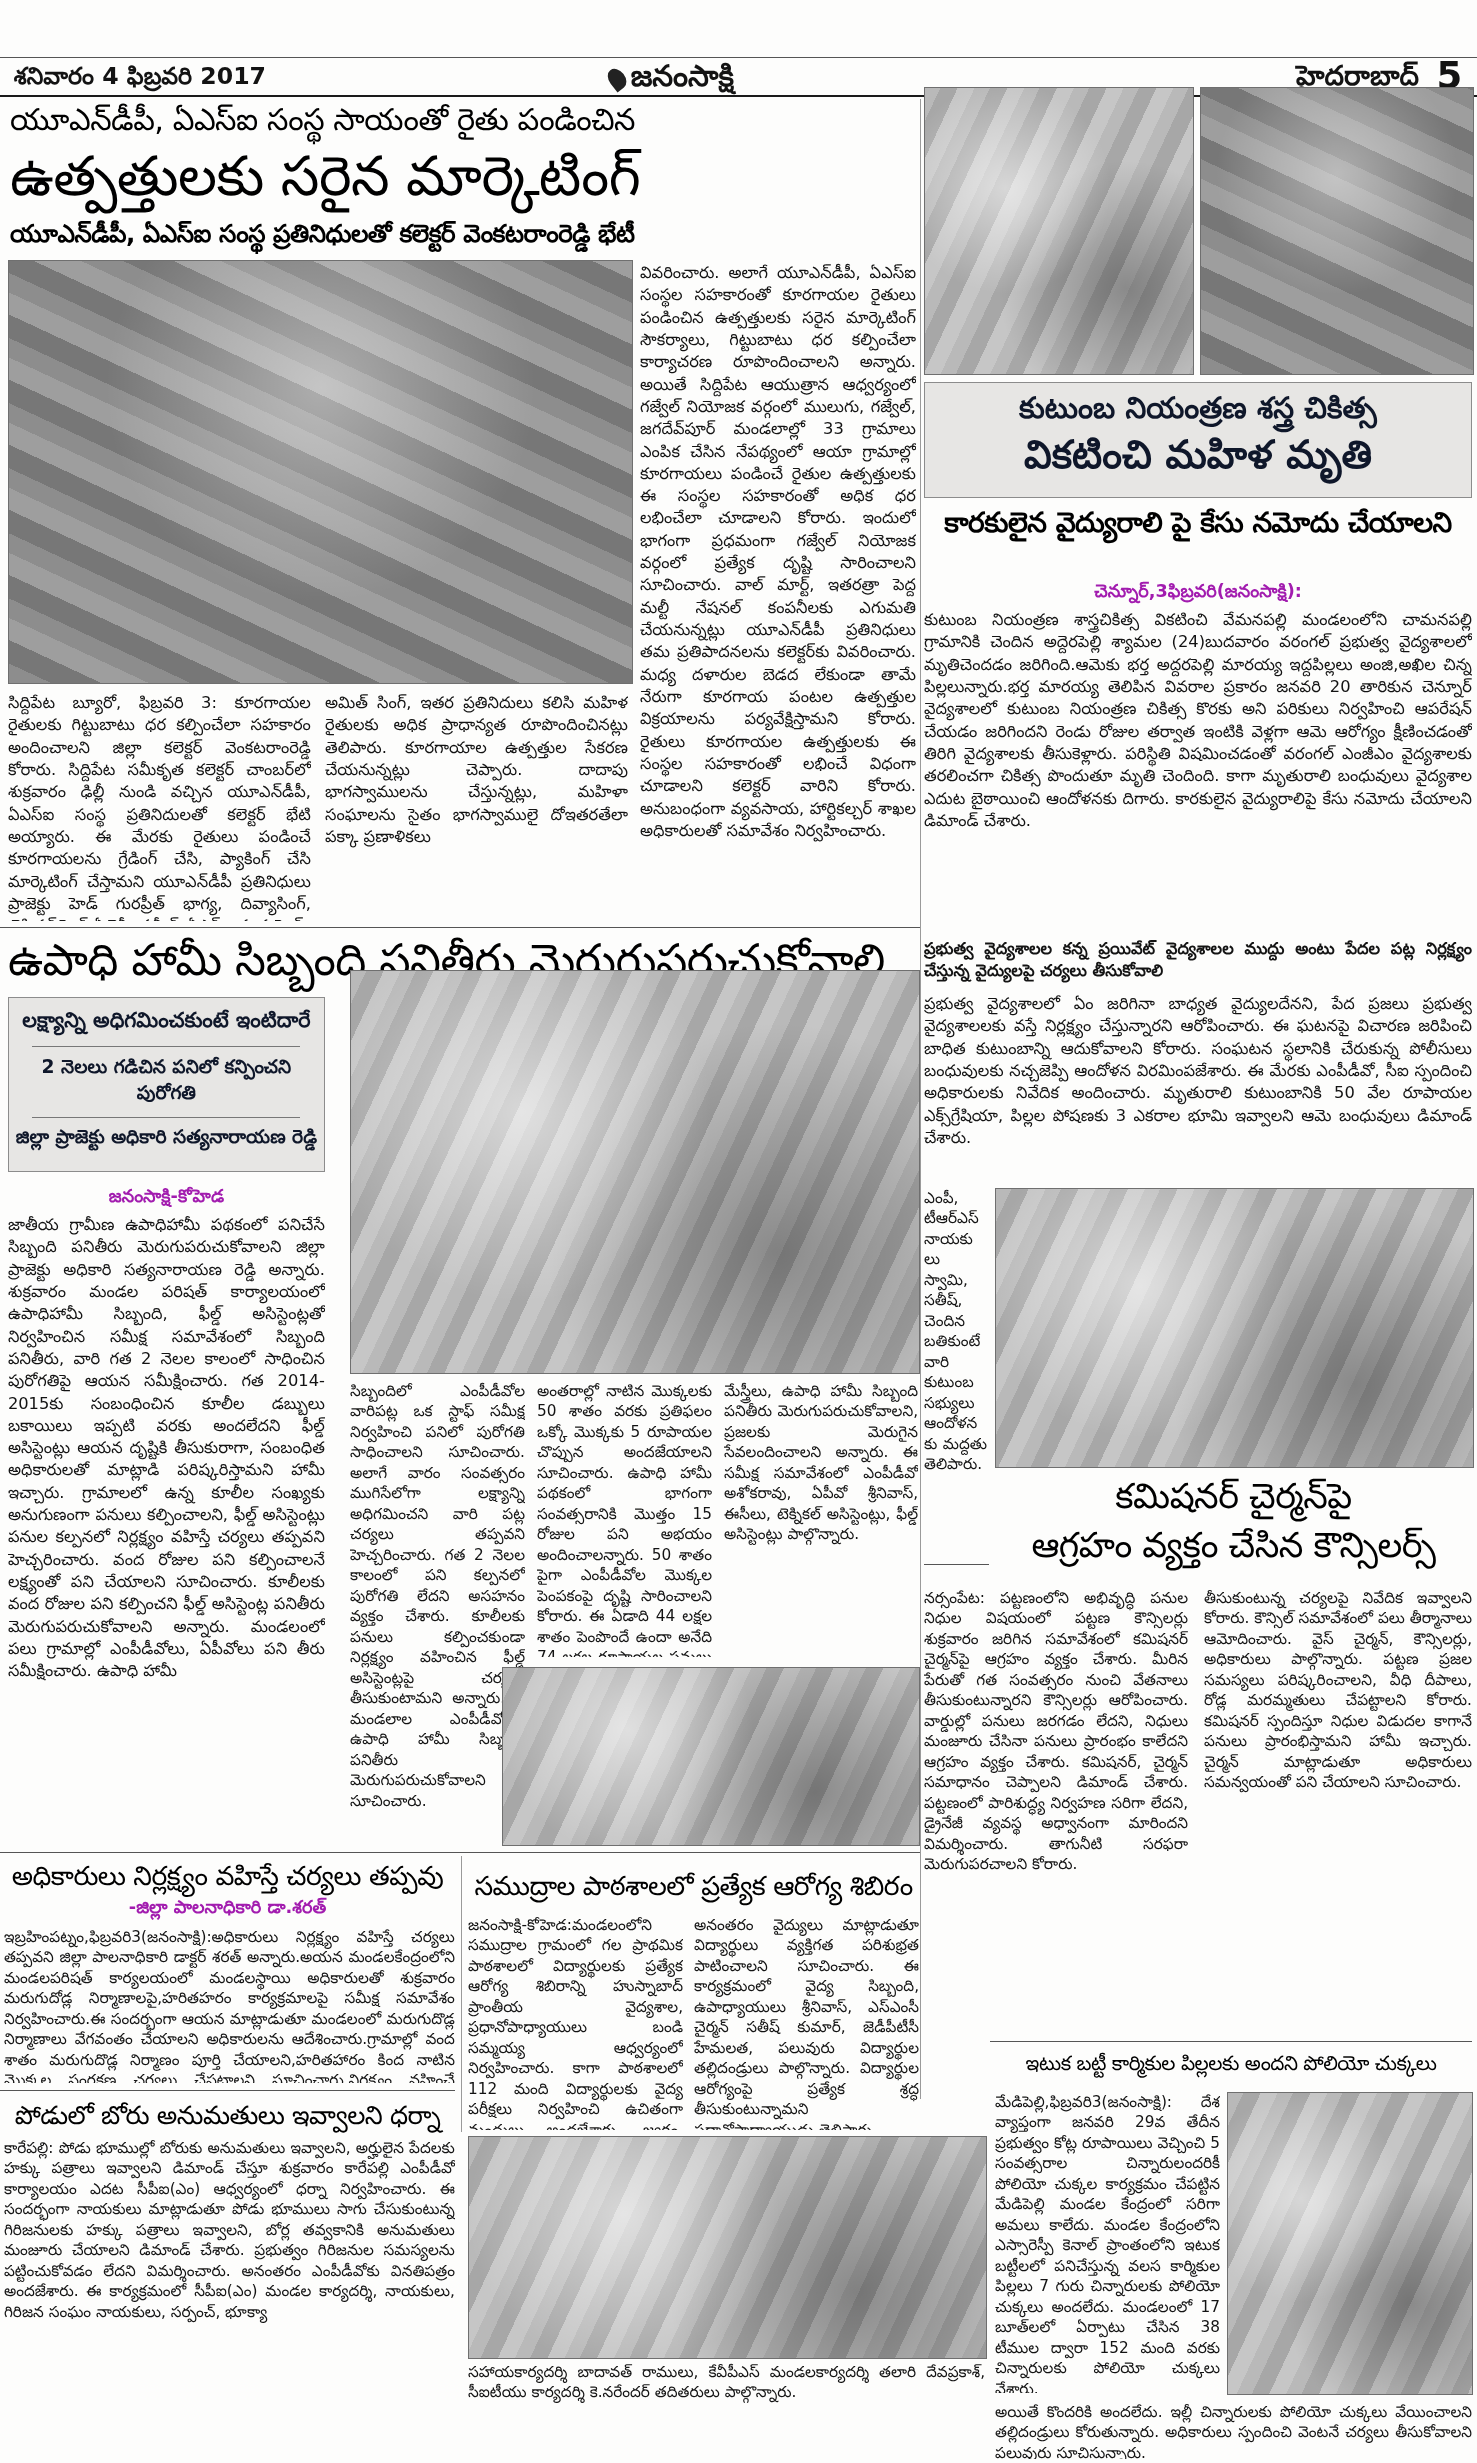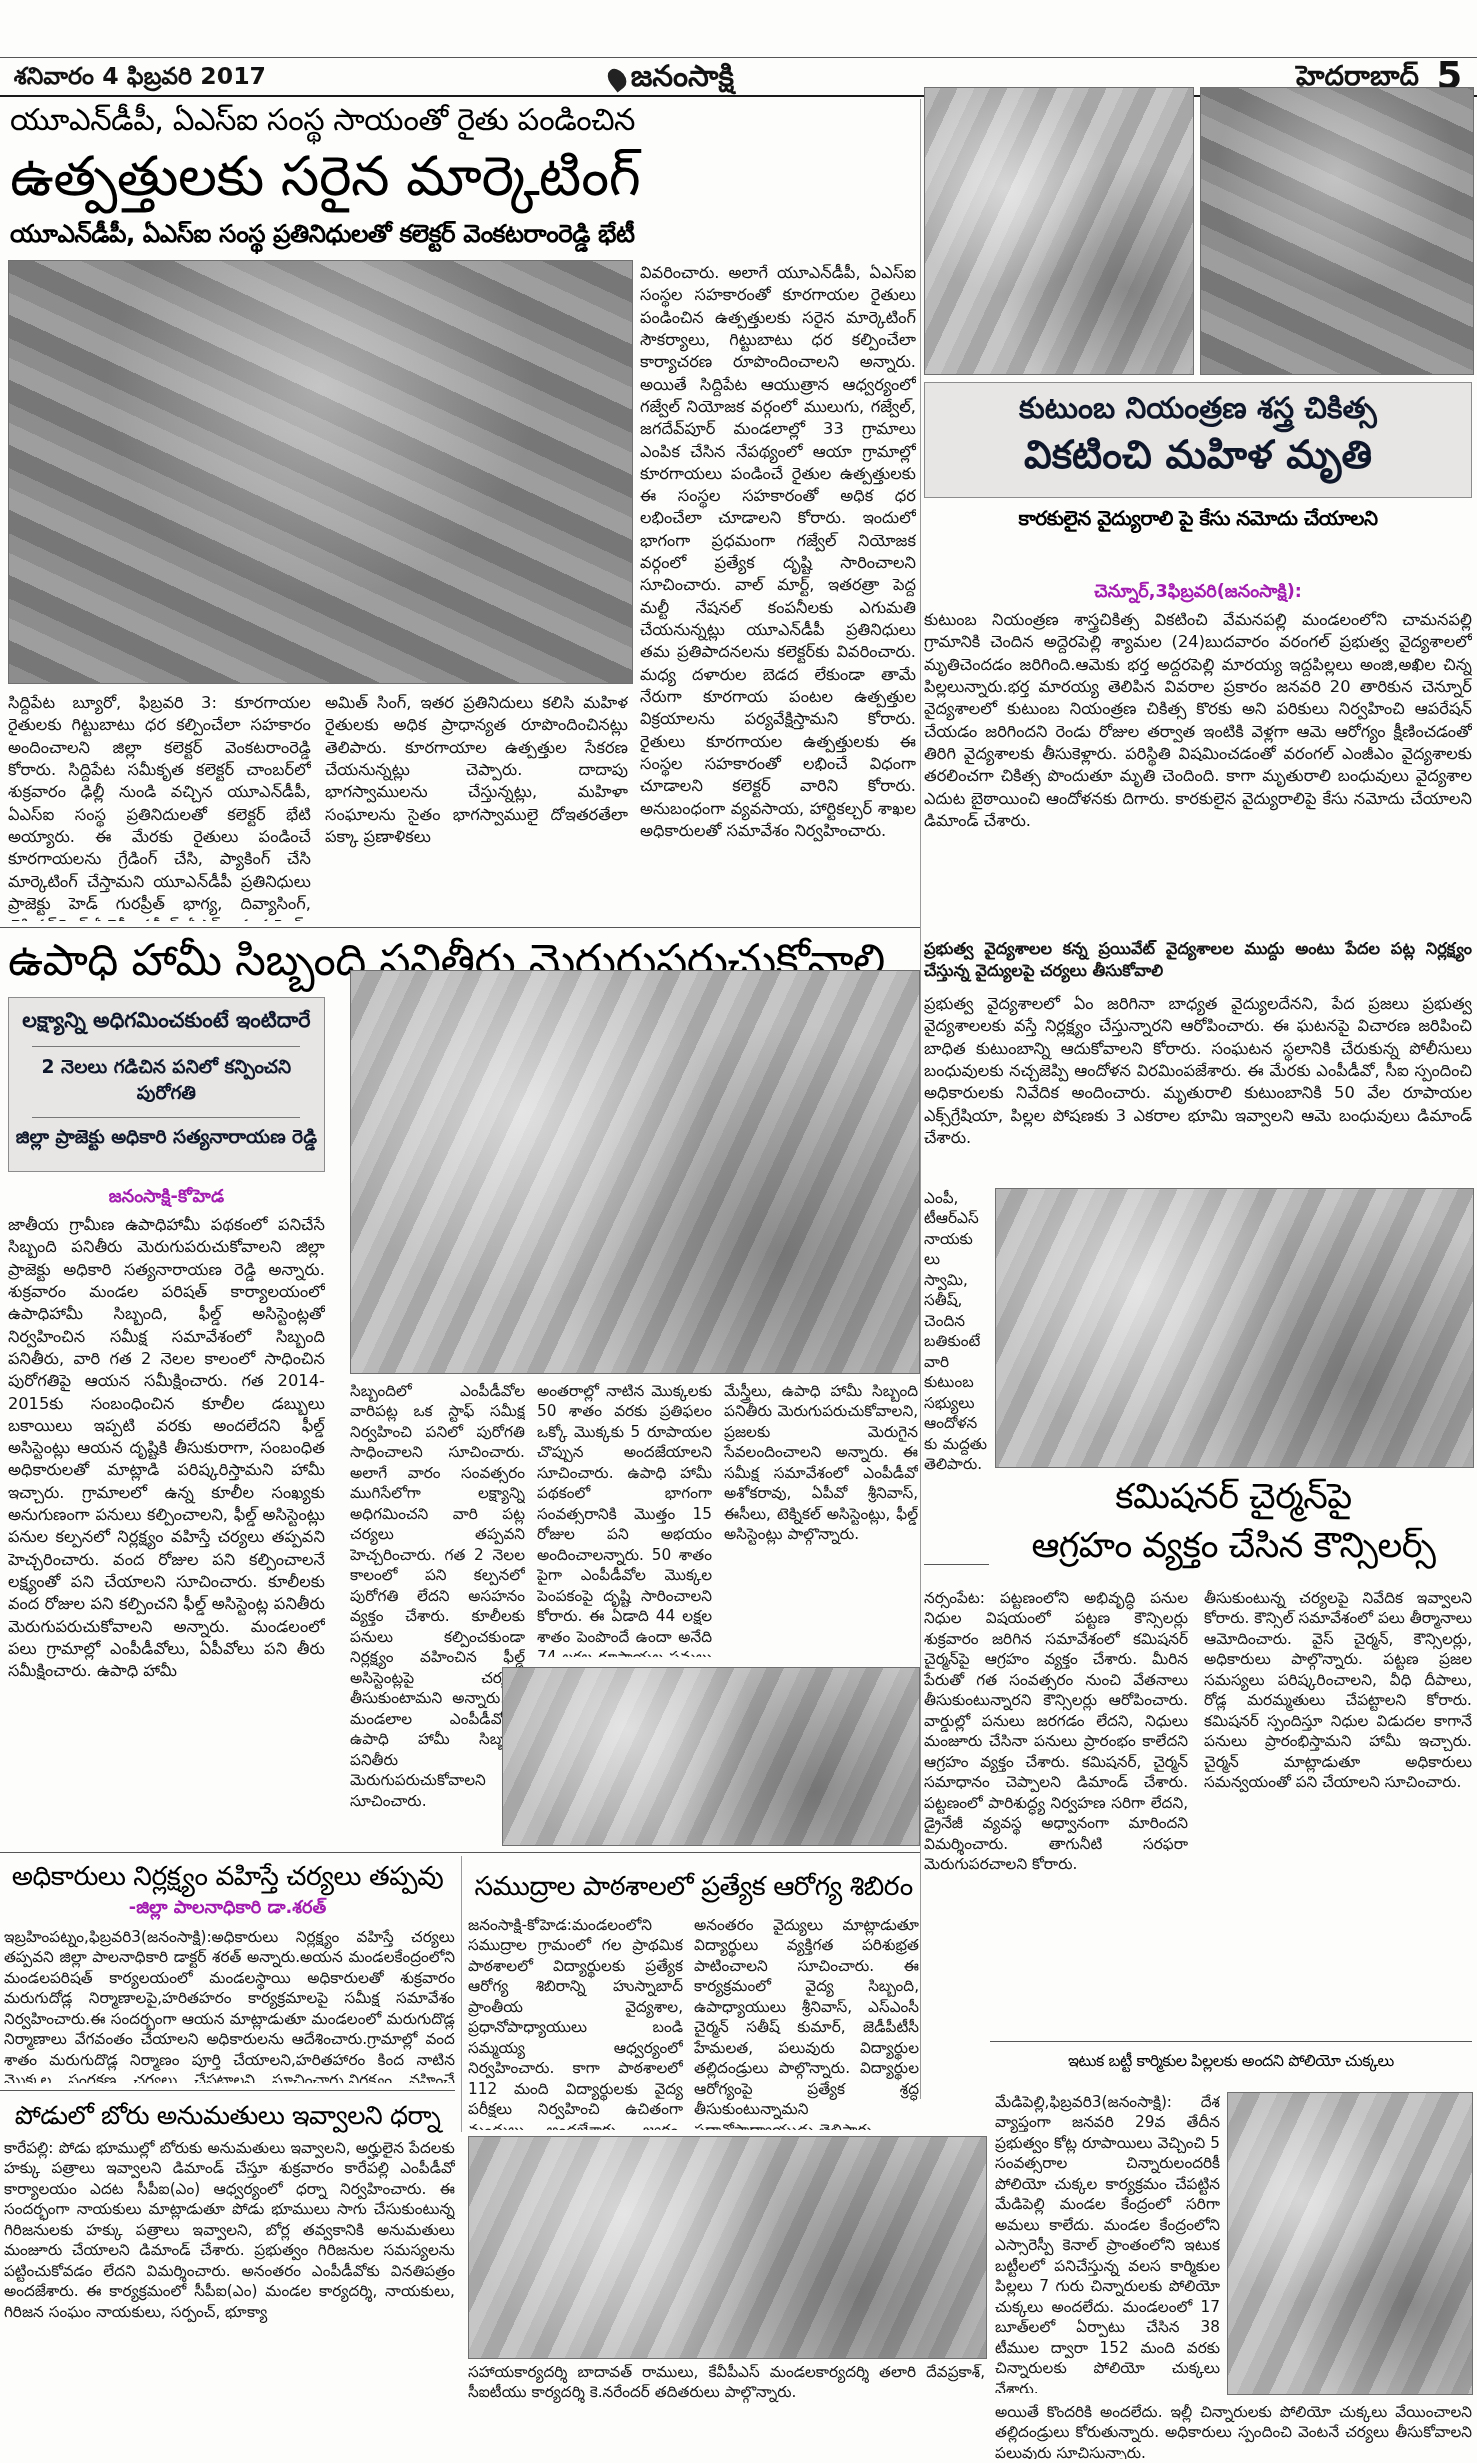"కారకులైన వైద్యురాలి పై కేసు నమోదు" div.abs { font-size: 20px -> 28px }
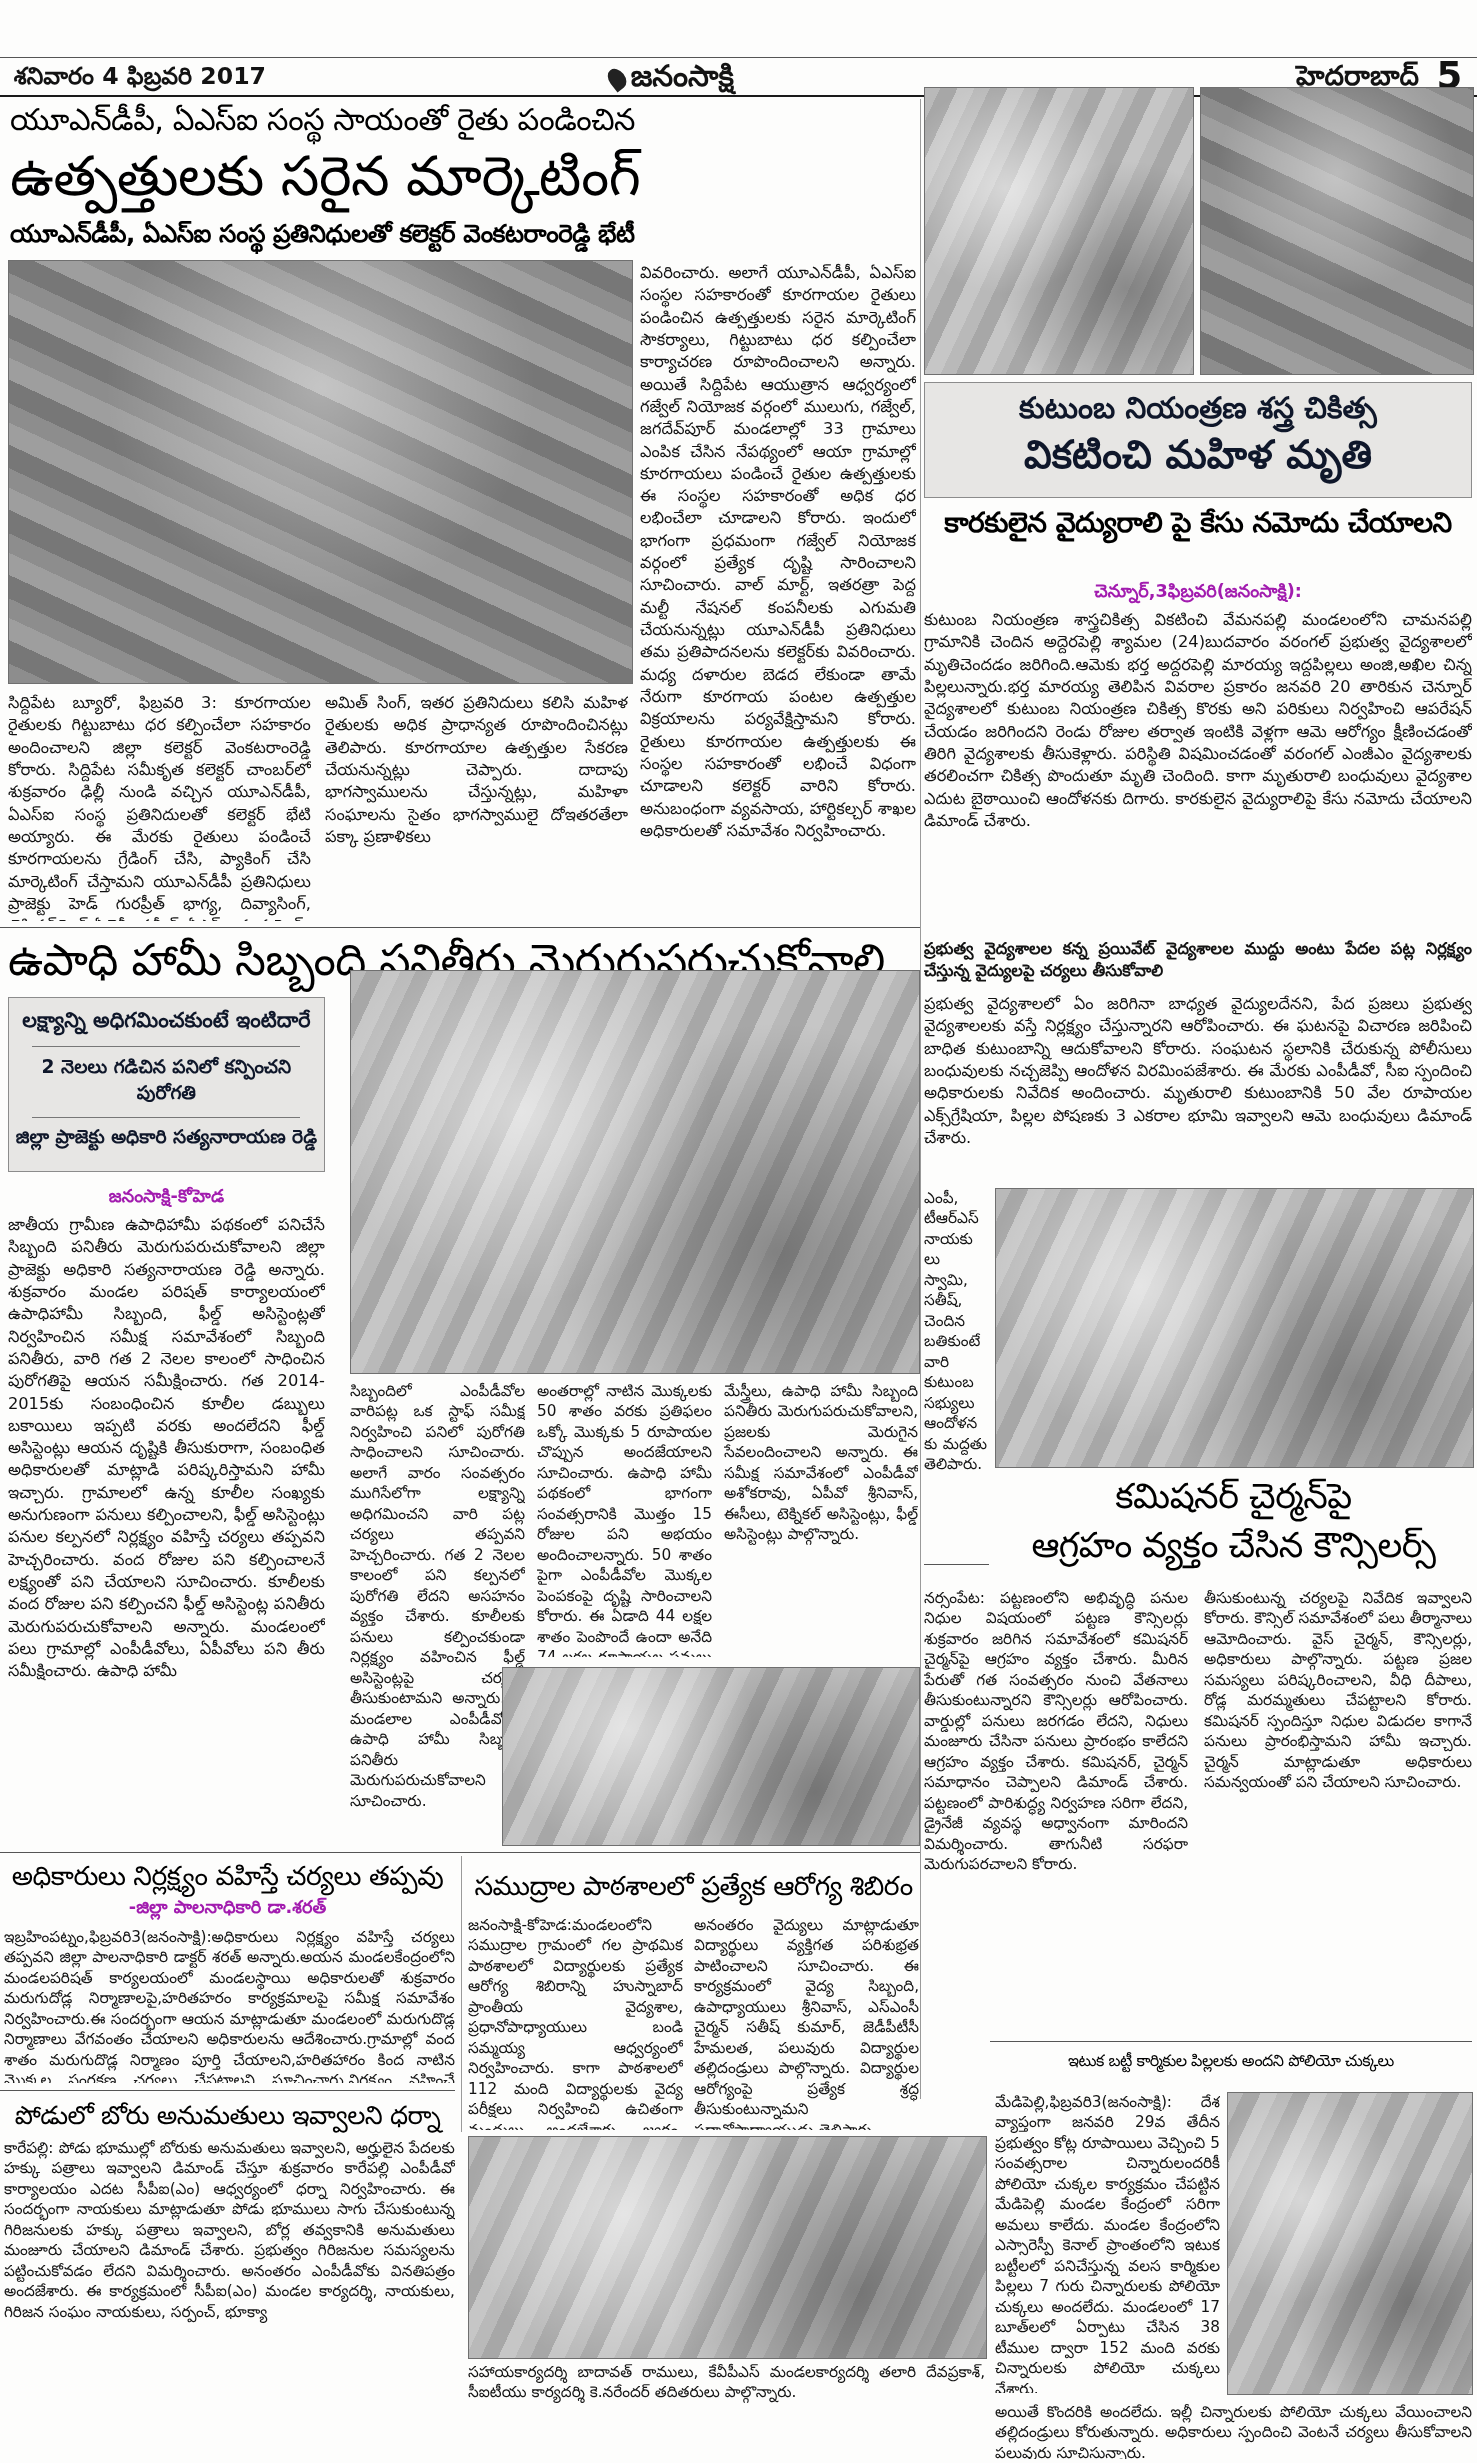"ఇటుక బట్టీ కార్మికుల పిల్లలకు అందని" div.abs { font-size: 16px -> 20px }
